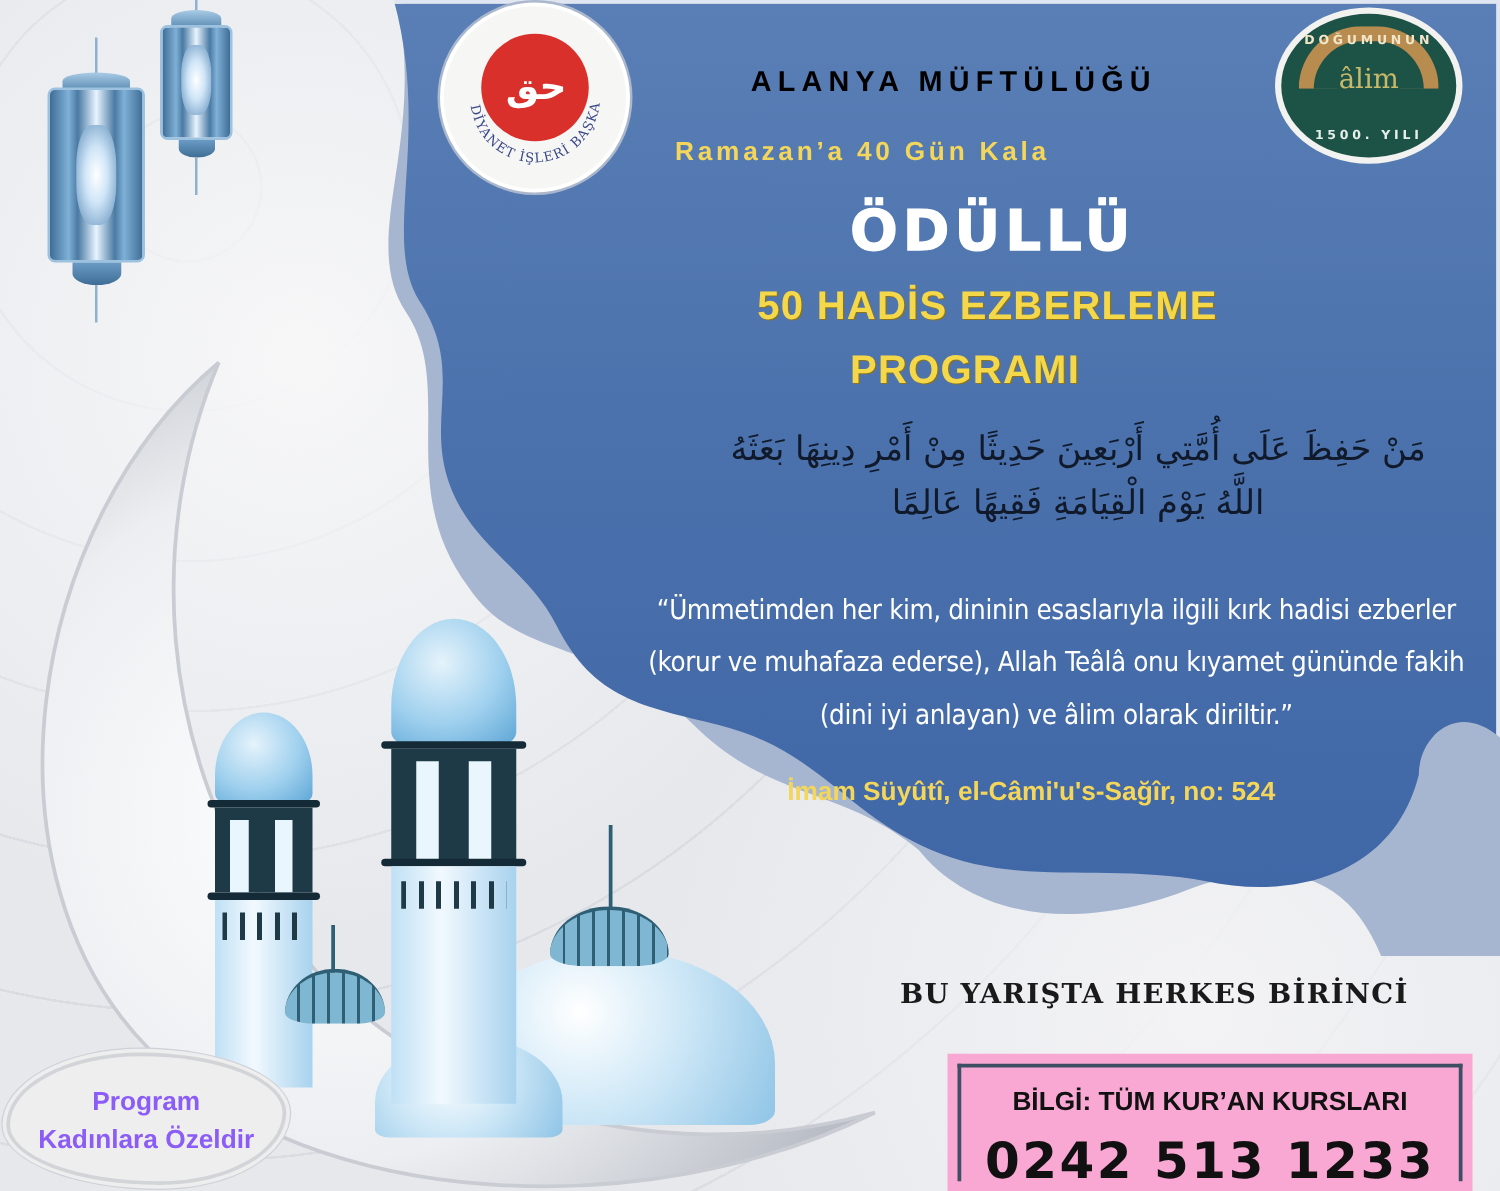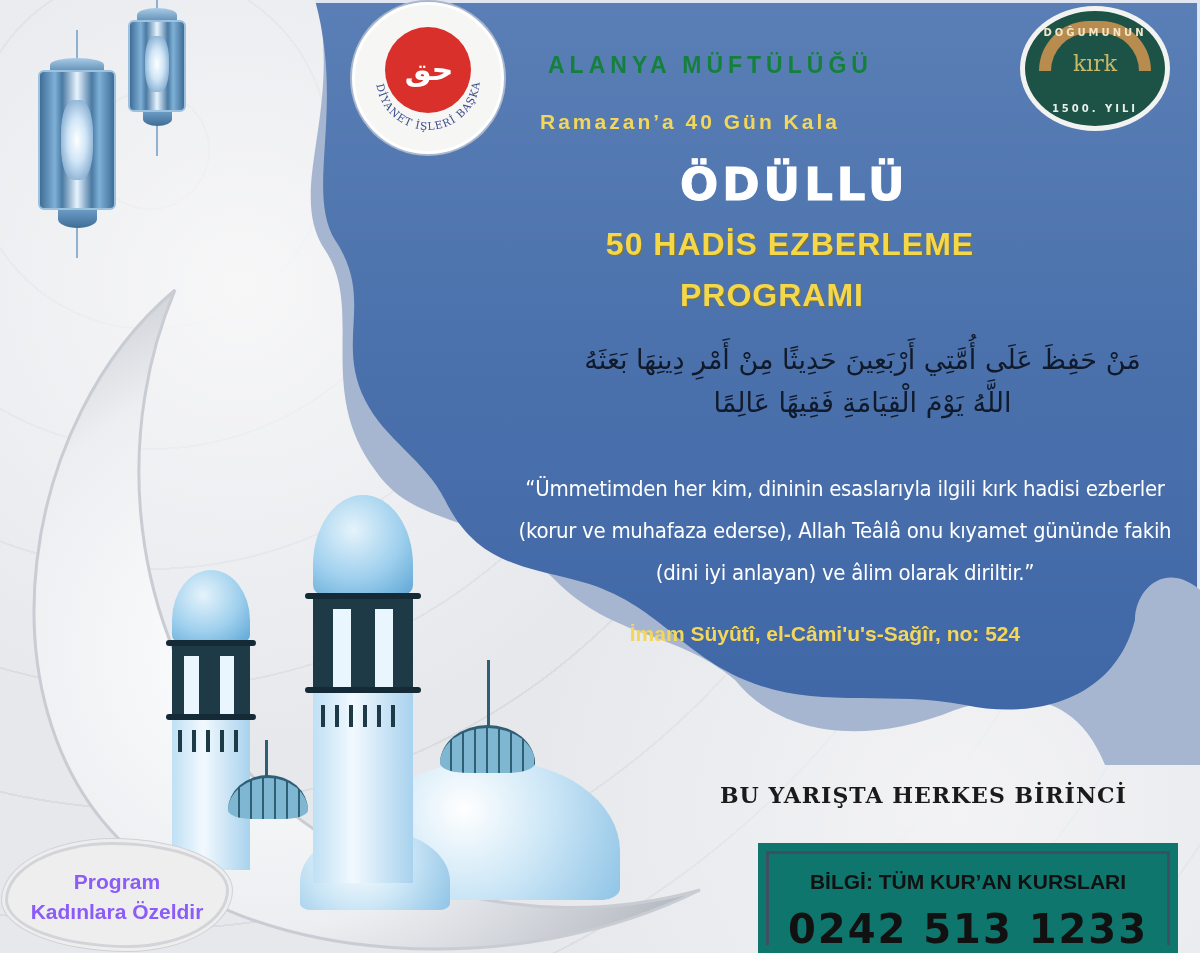"ALANYA MÜFTÜLÜĞÜ" .t-org { color: #15803d -> #000000; text-align: none -> center }
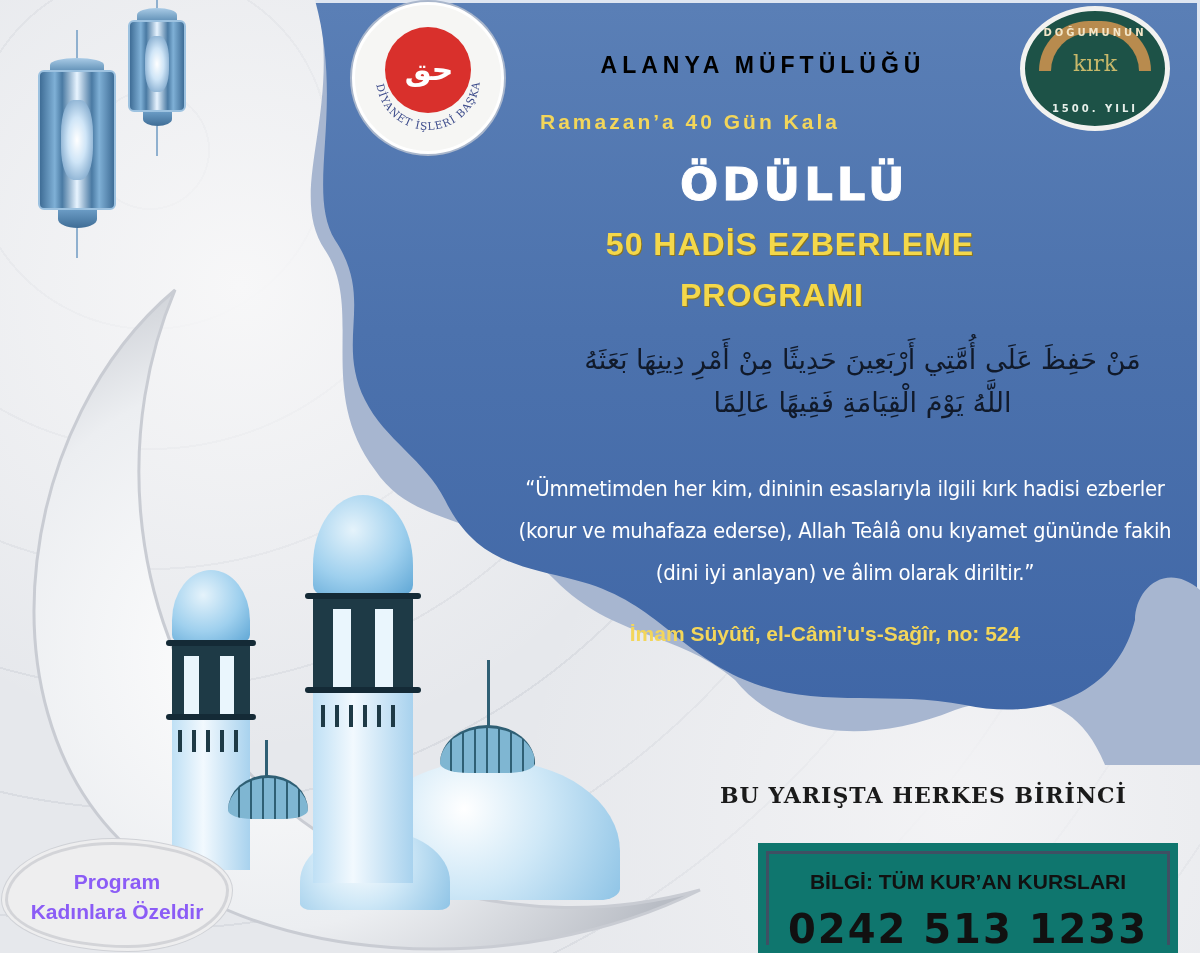"kırk" div.calli { text: kırk -> âlim }
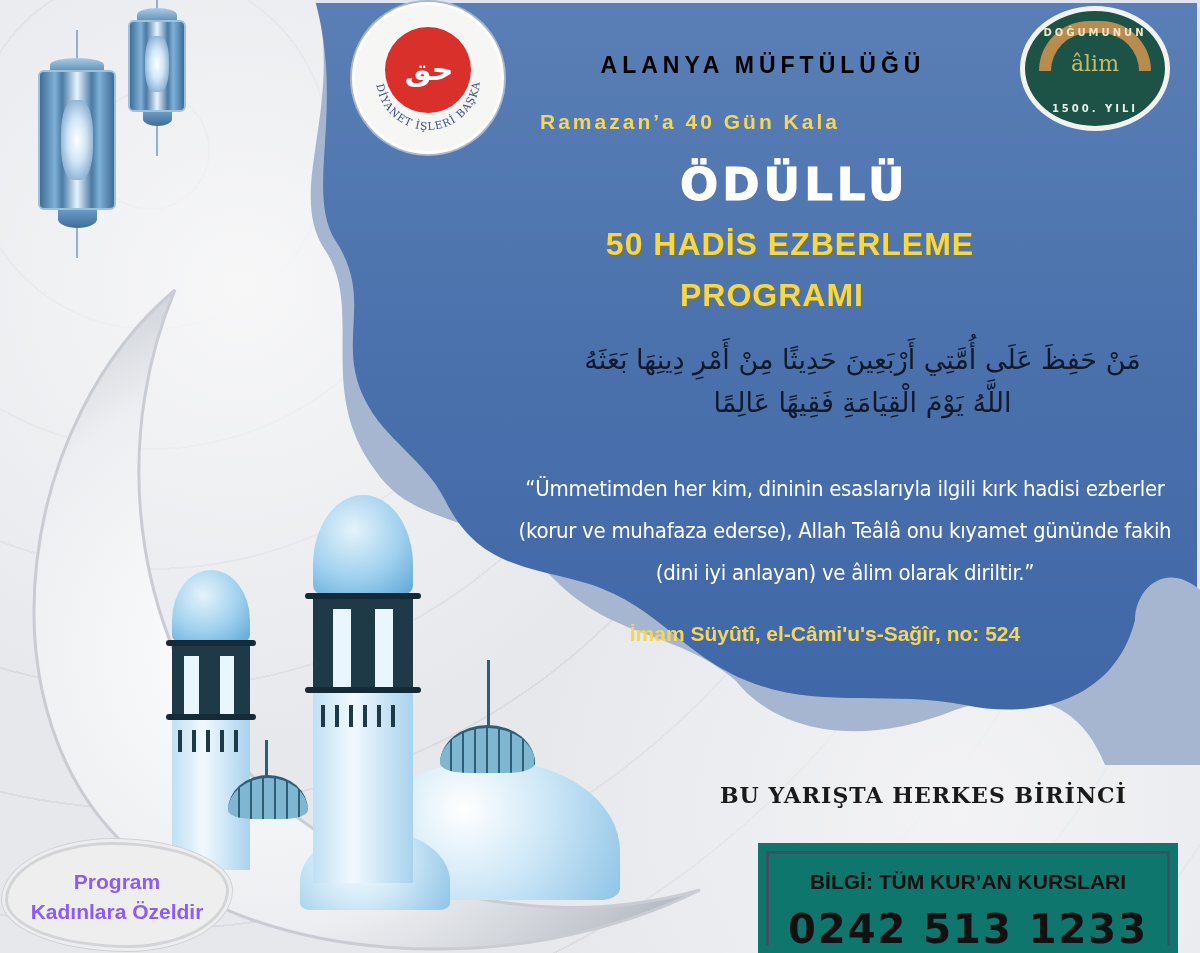"BİLGİ: TÜM KUR’AN KURSLARI" .info-box { background: #0f766e -> #f9a8d4 }
